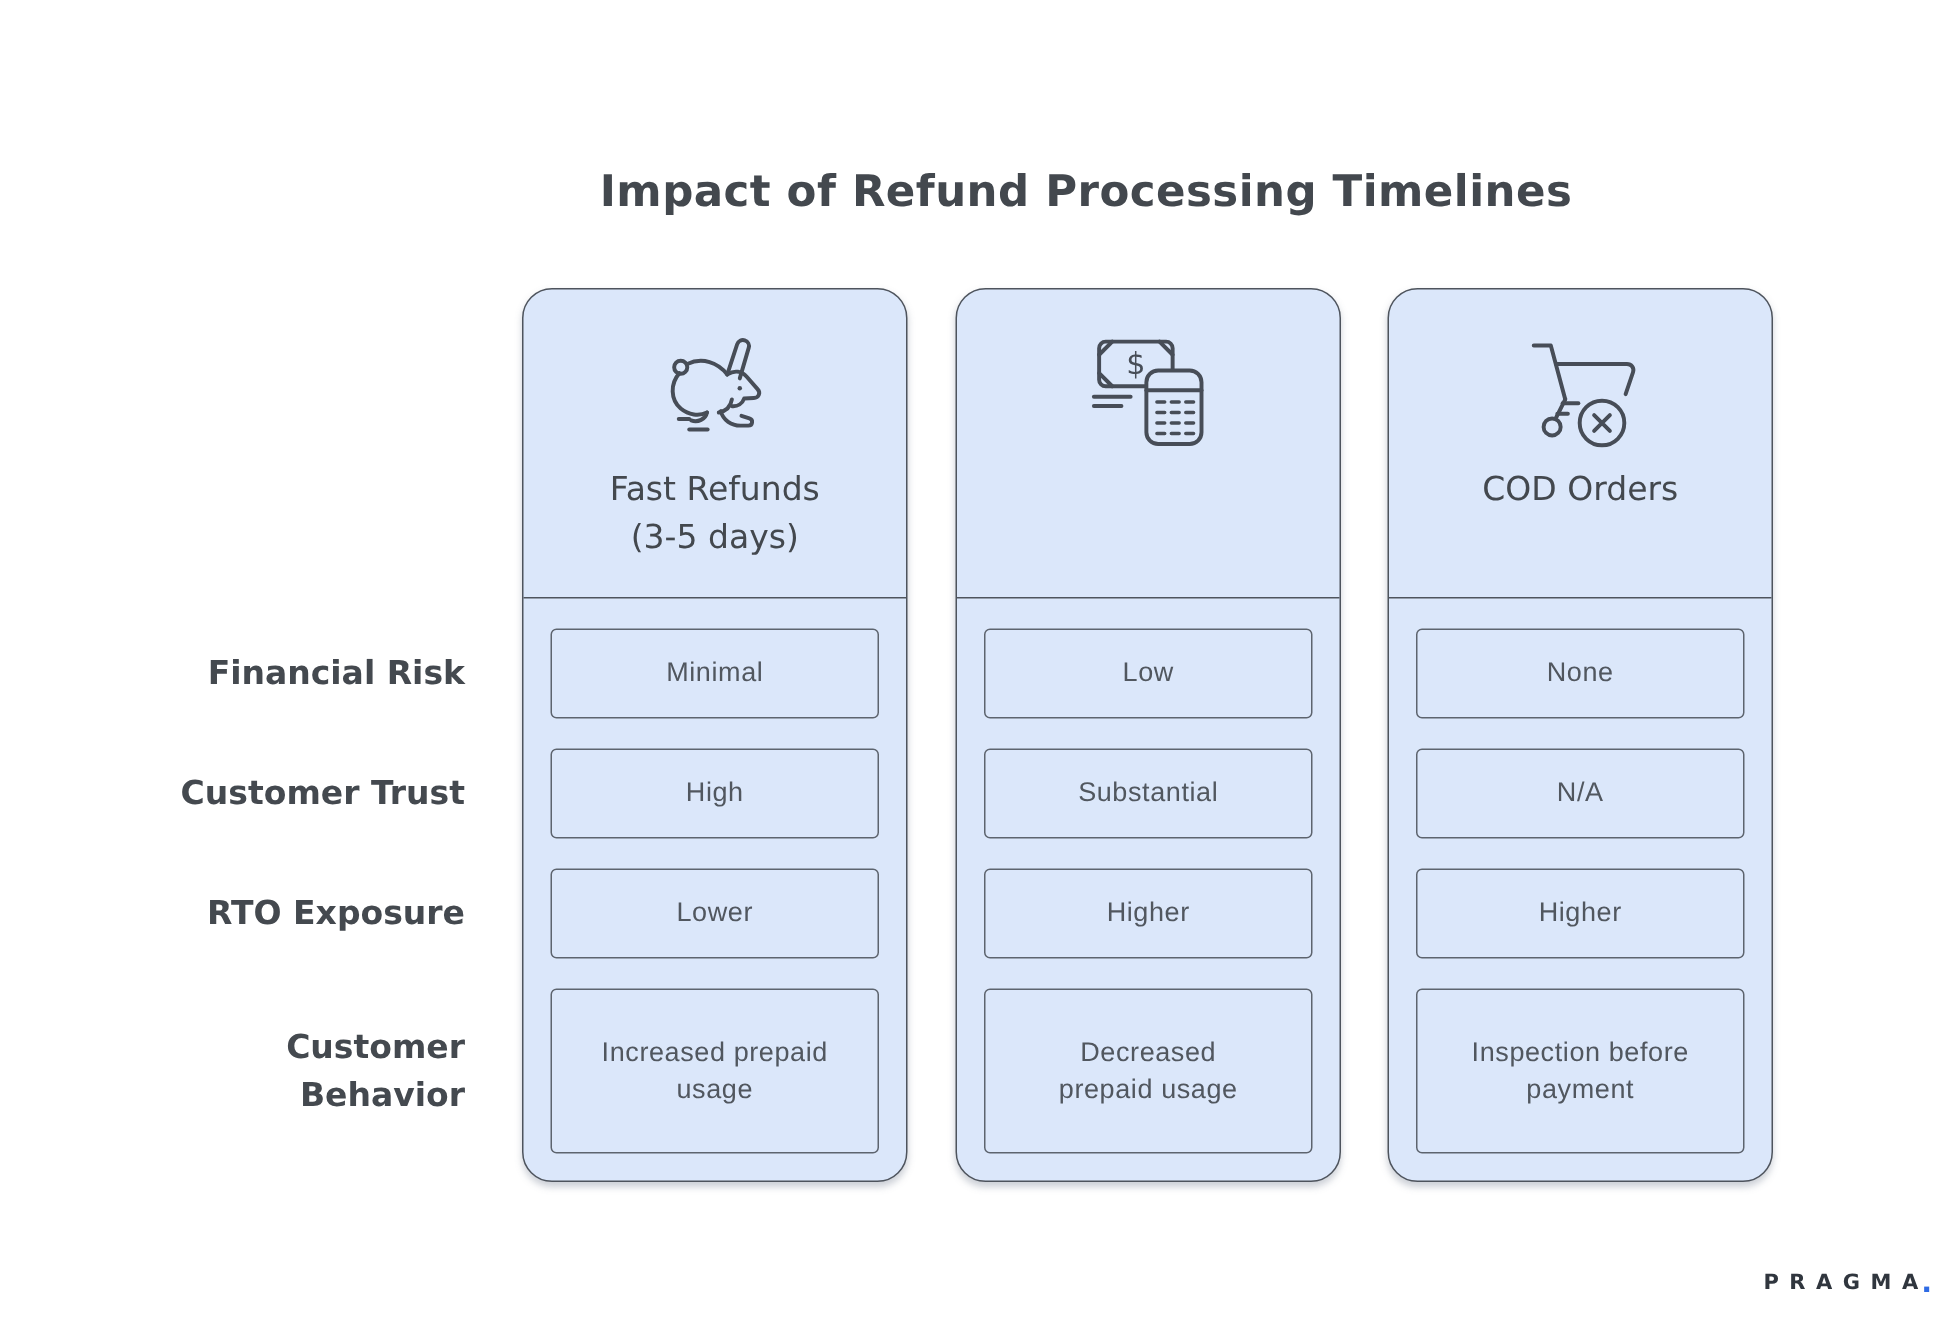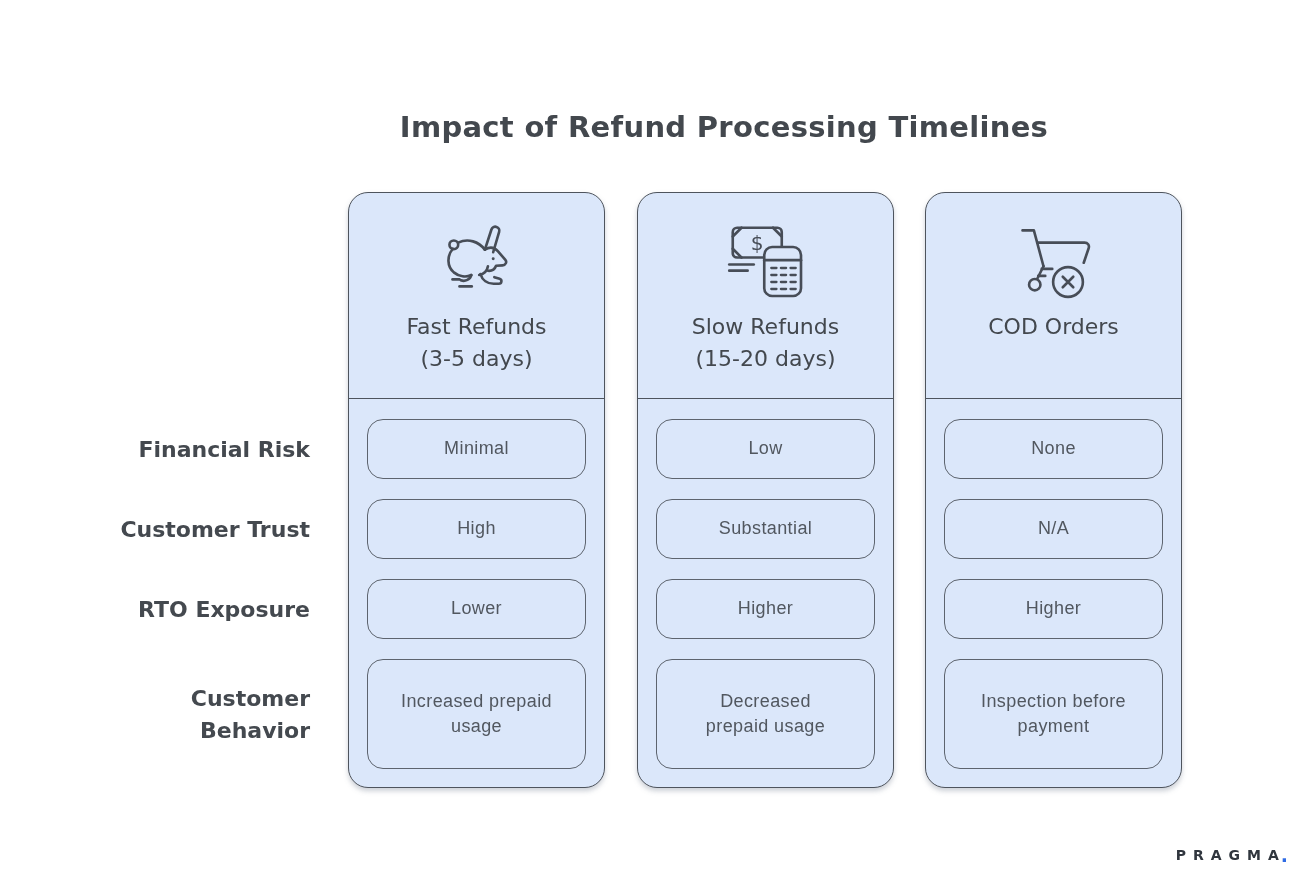"Slow Refunds" div.card-title { html: <div>Slow Refunds (15-20 days)</div> -> none }
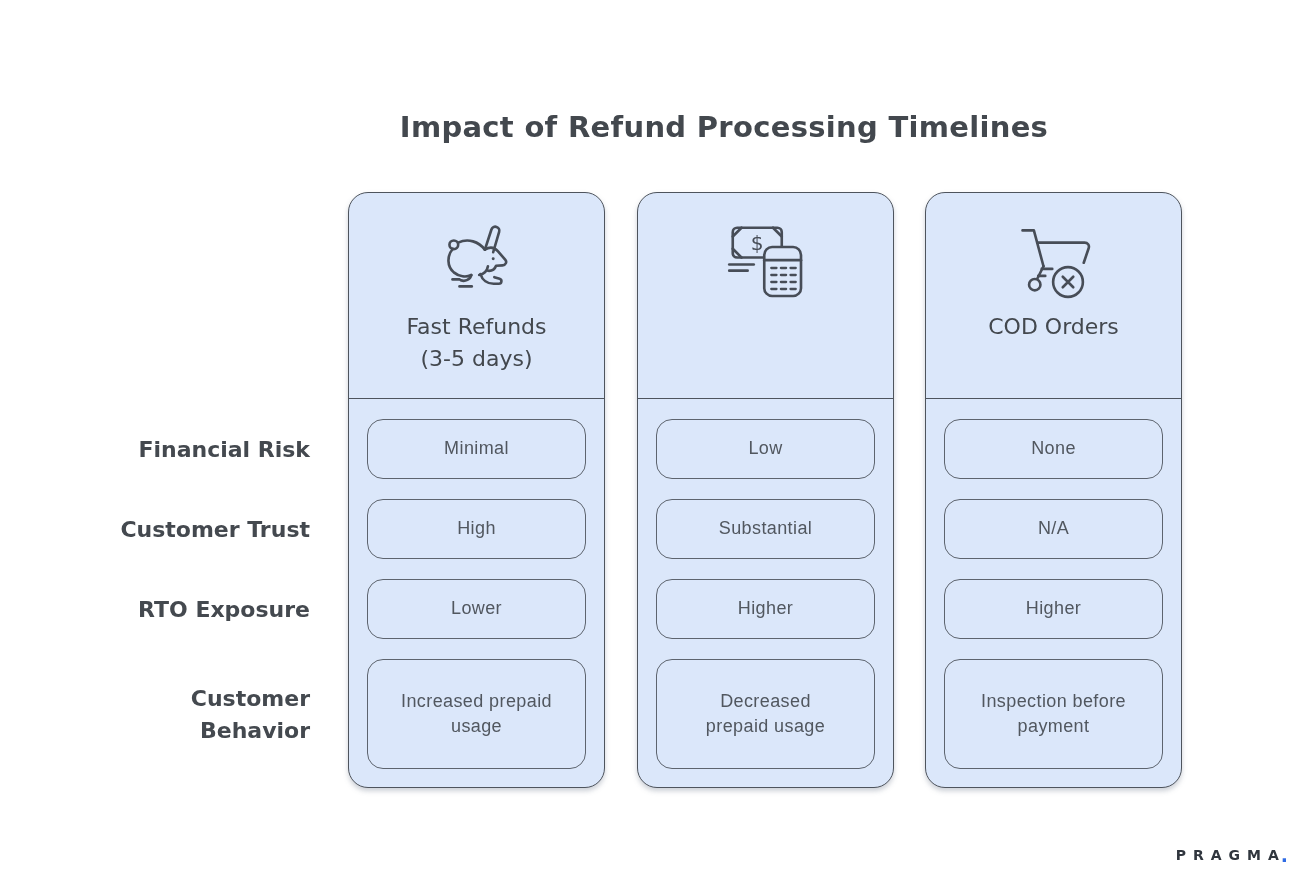"Minimal" .cell { border-radius: 16px -> 4px }
